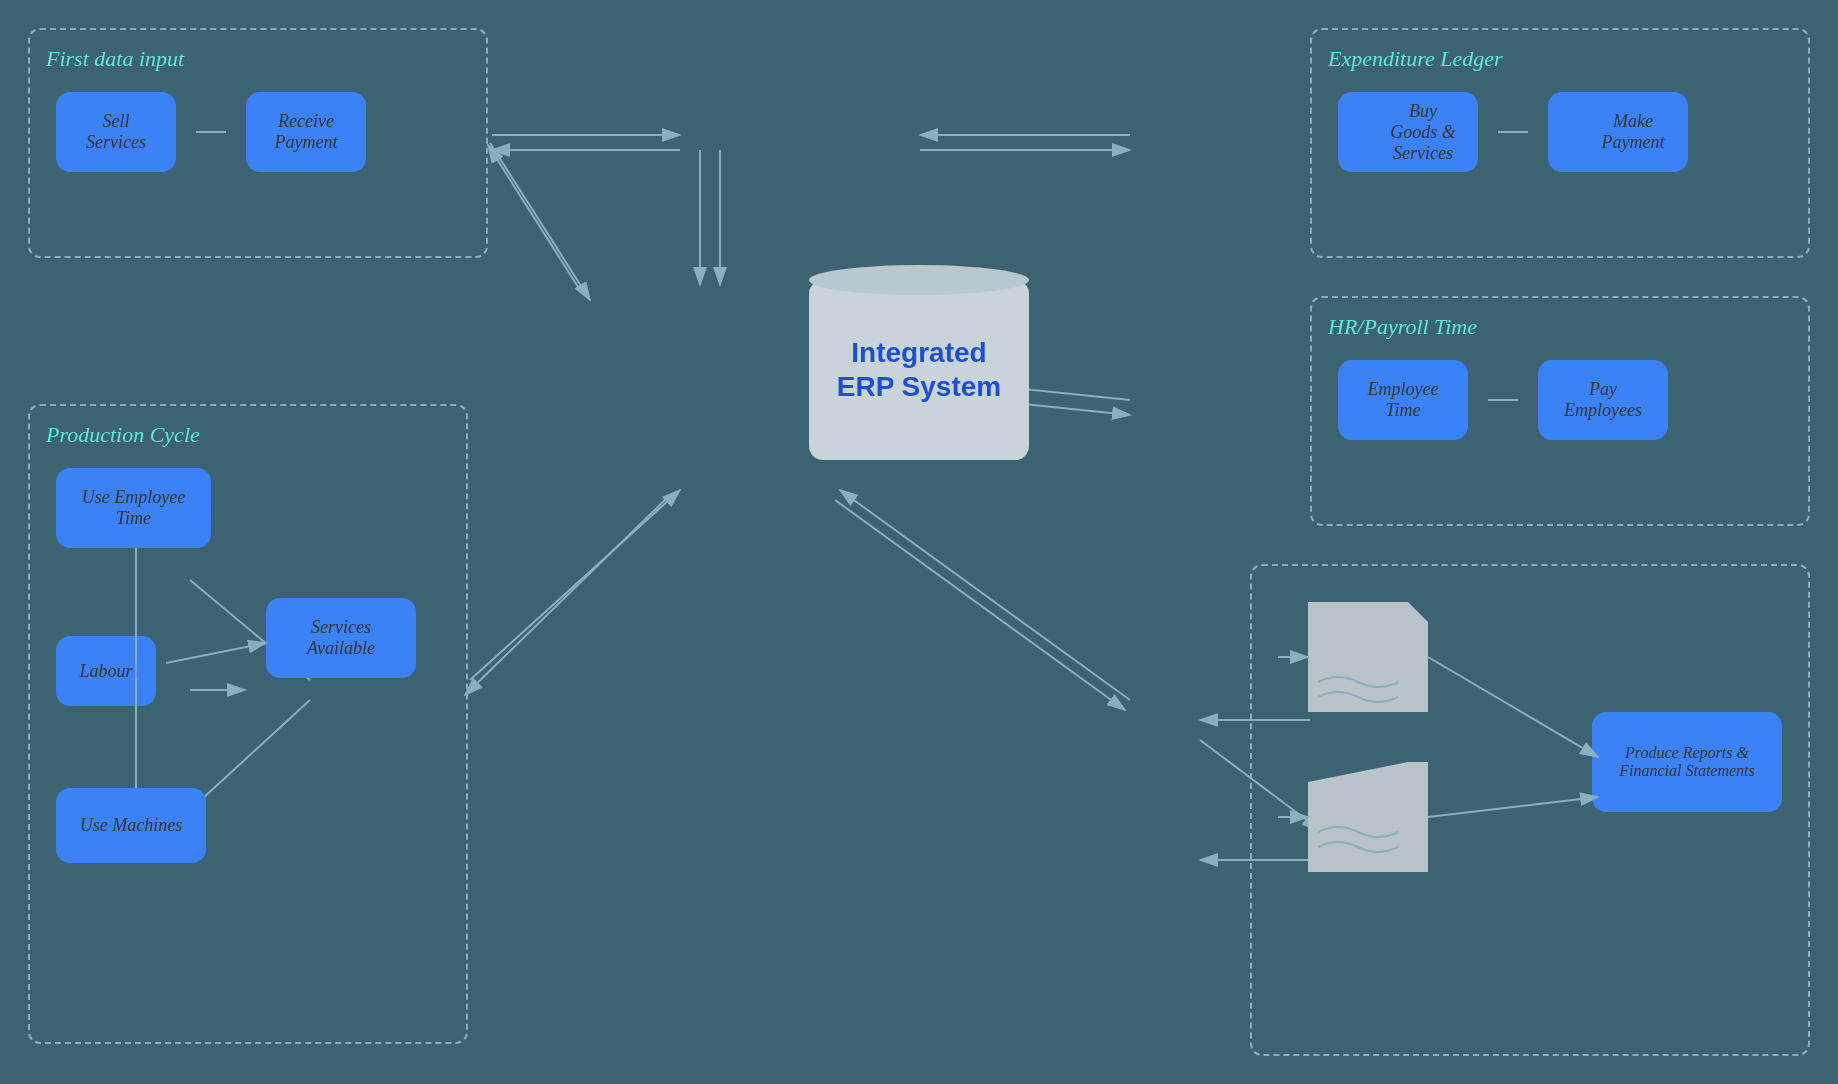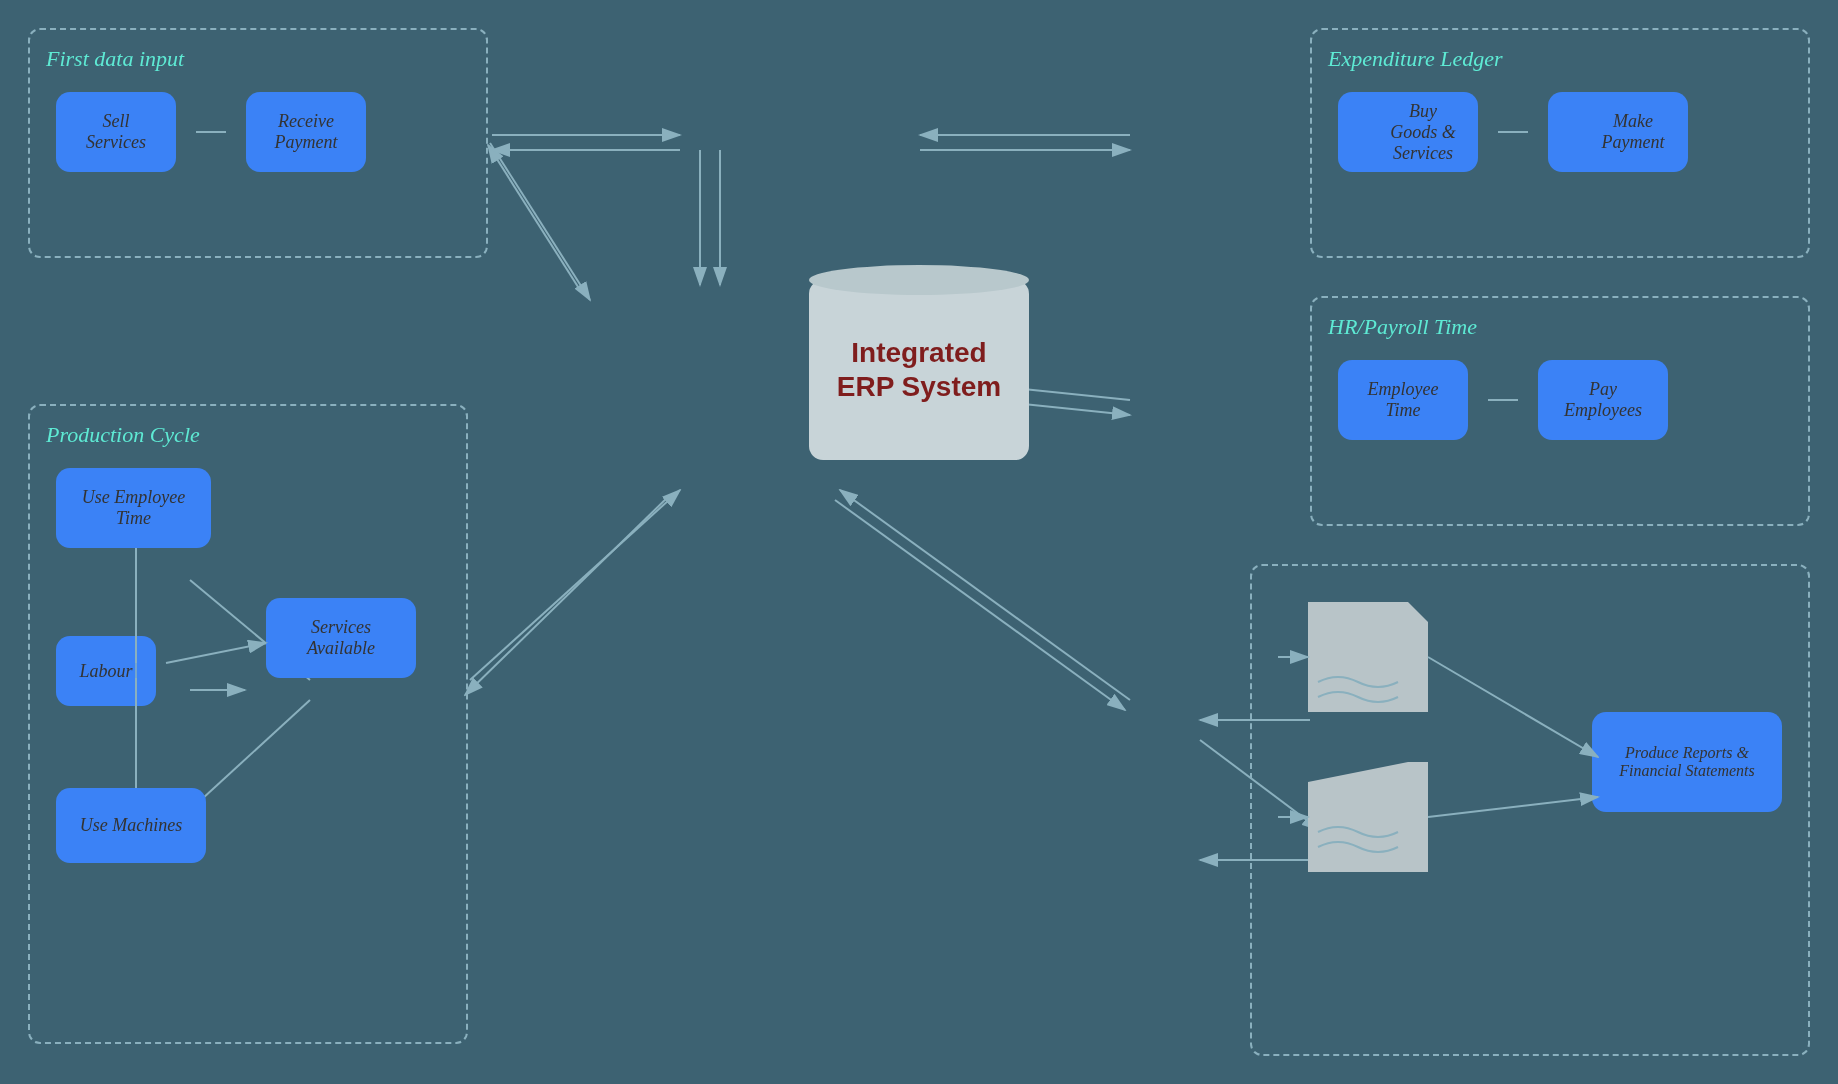"Integrated" .cylinder-label { color: #7f1d1d -> #1d4ed8 }
